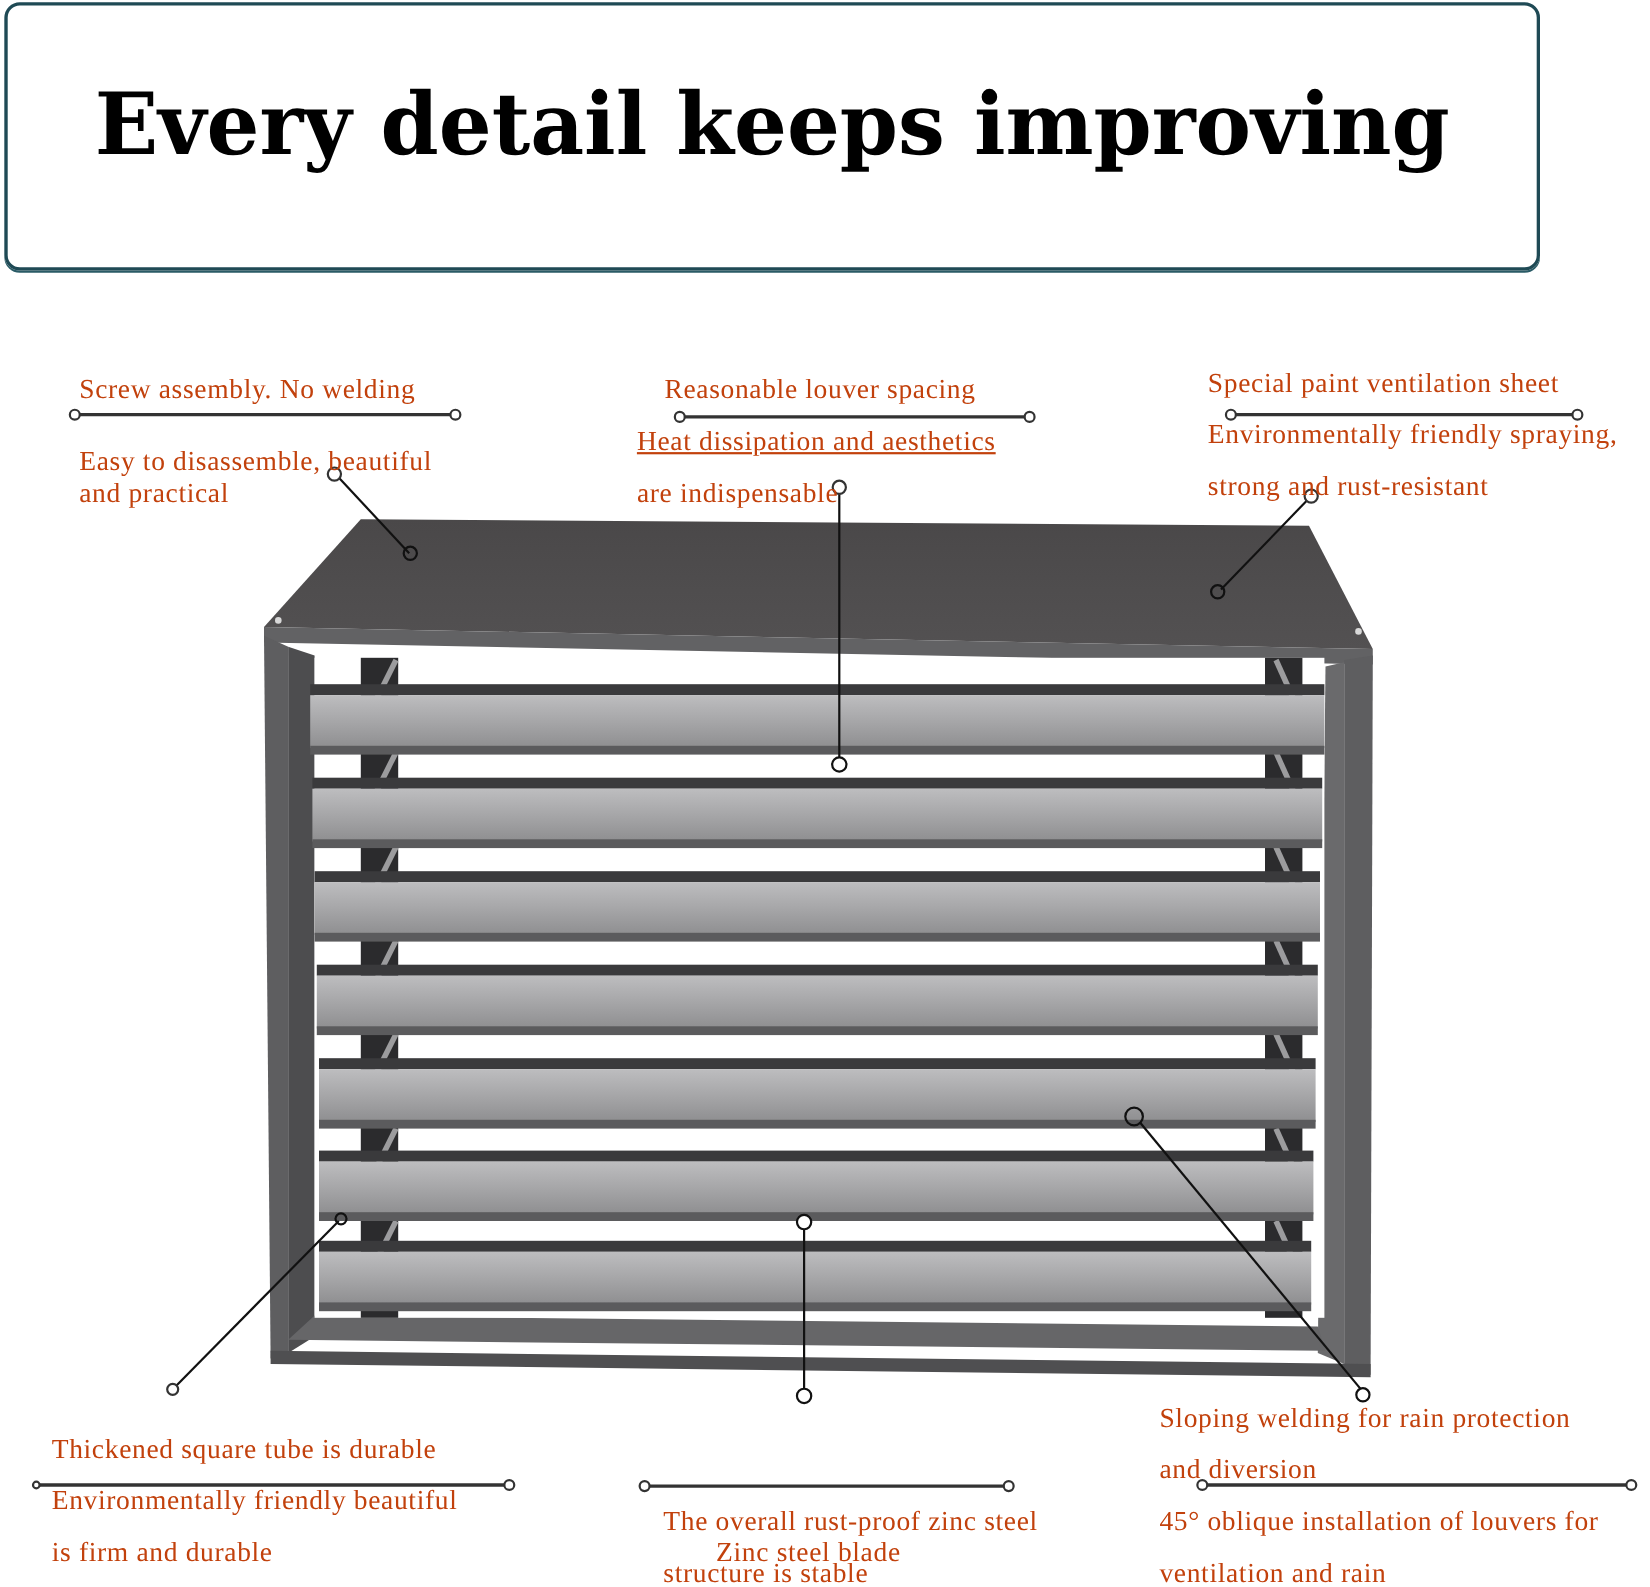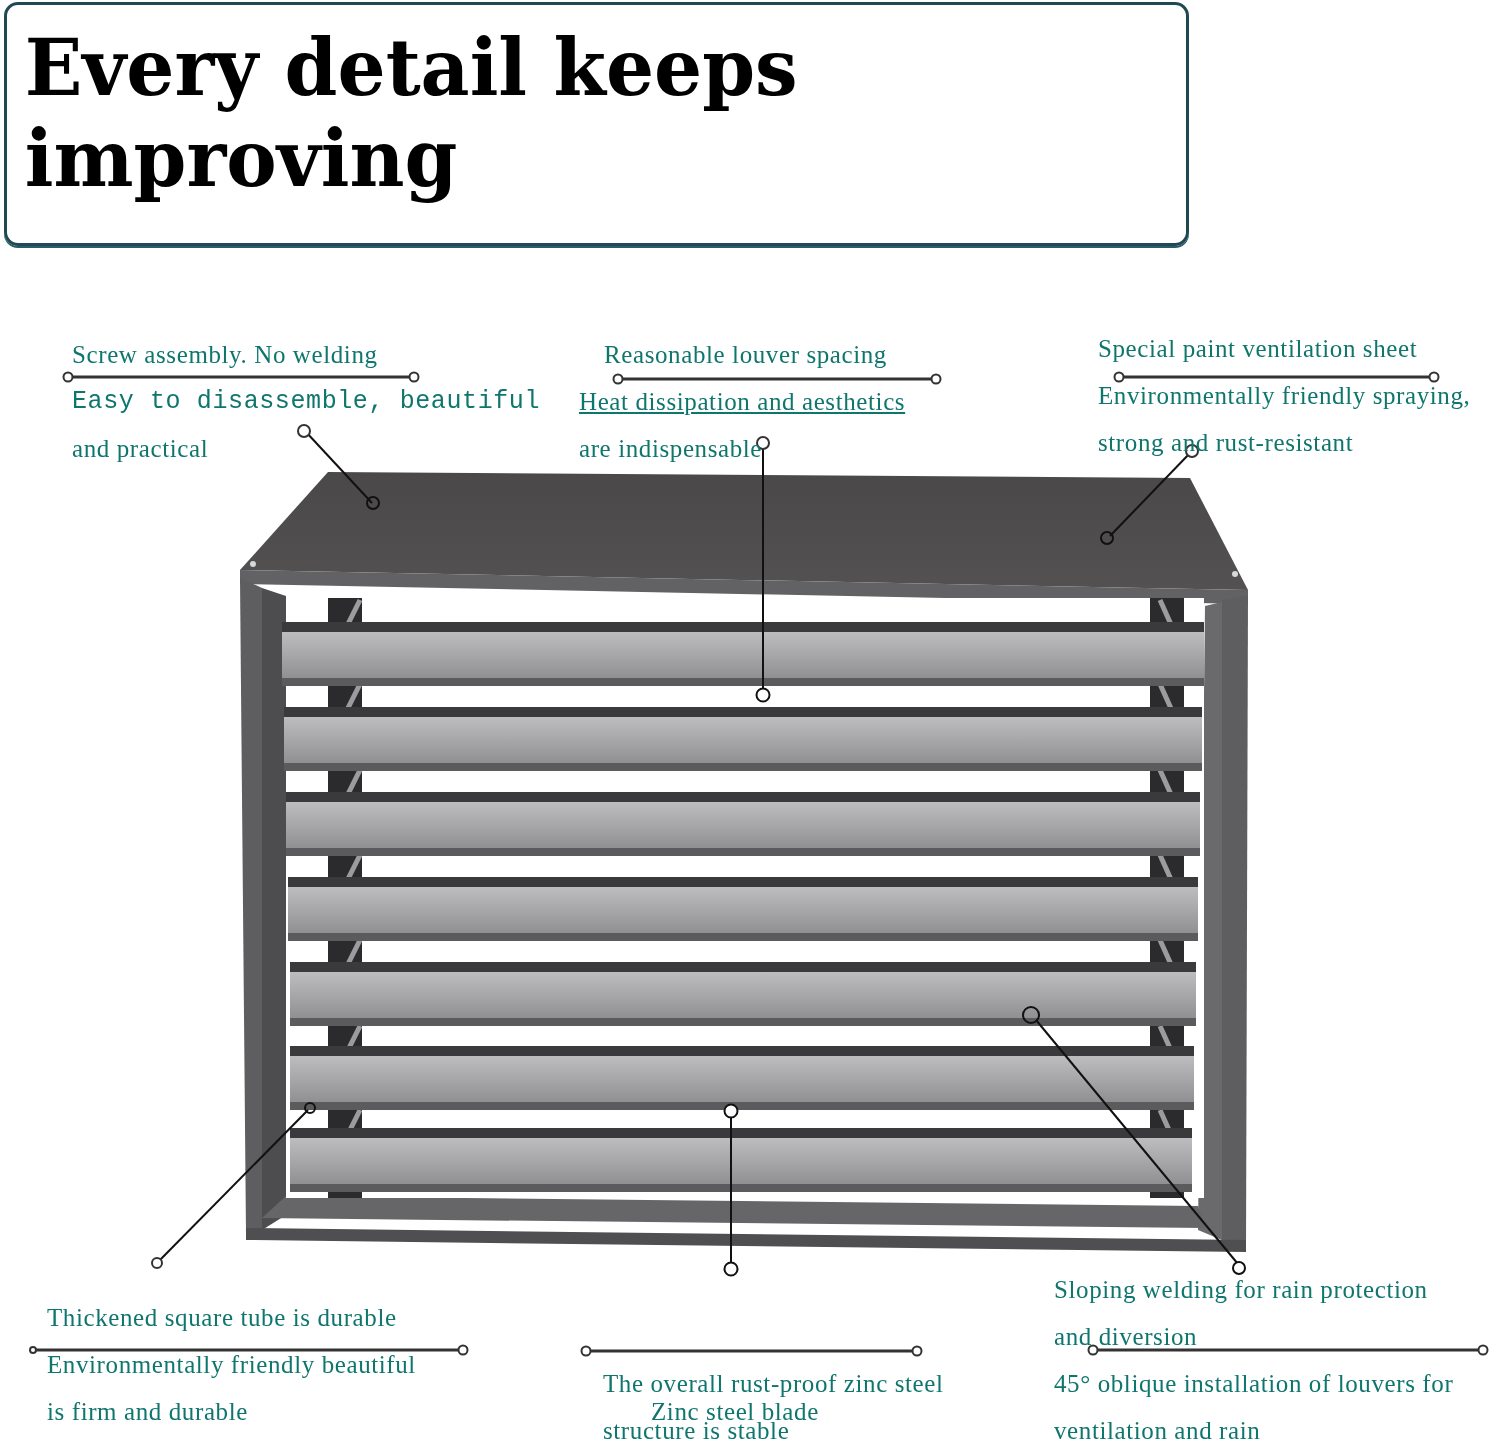"Every detail keeps improving" .title-box { width: 1185px -> 1396px }
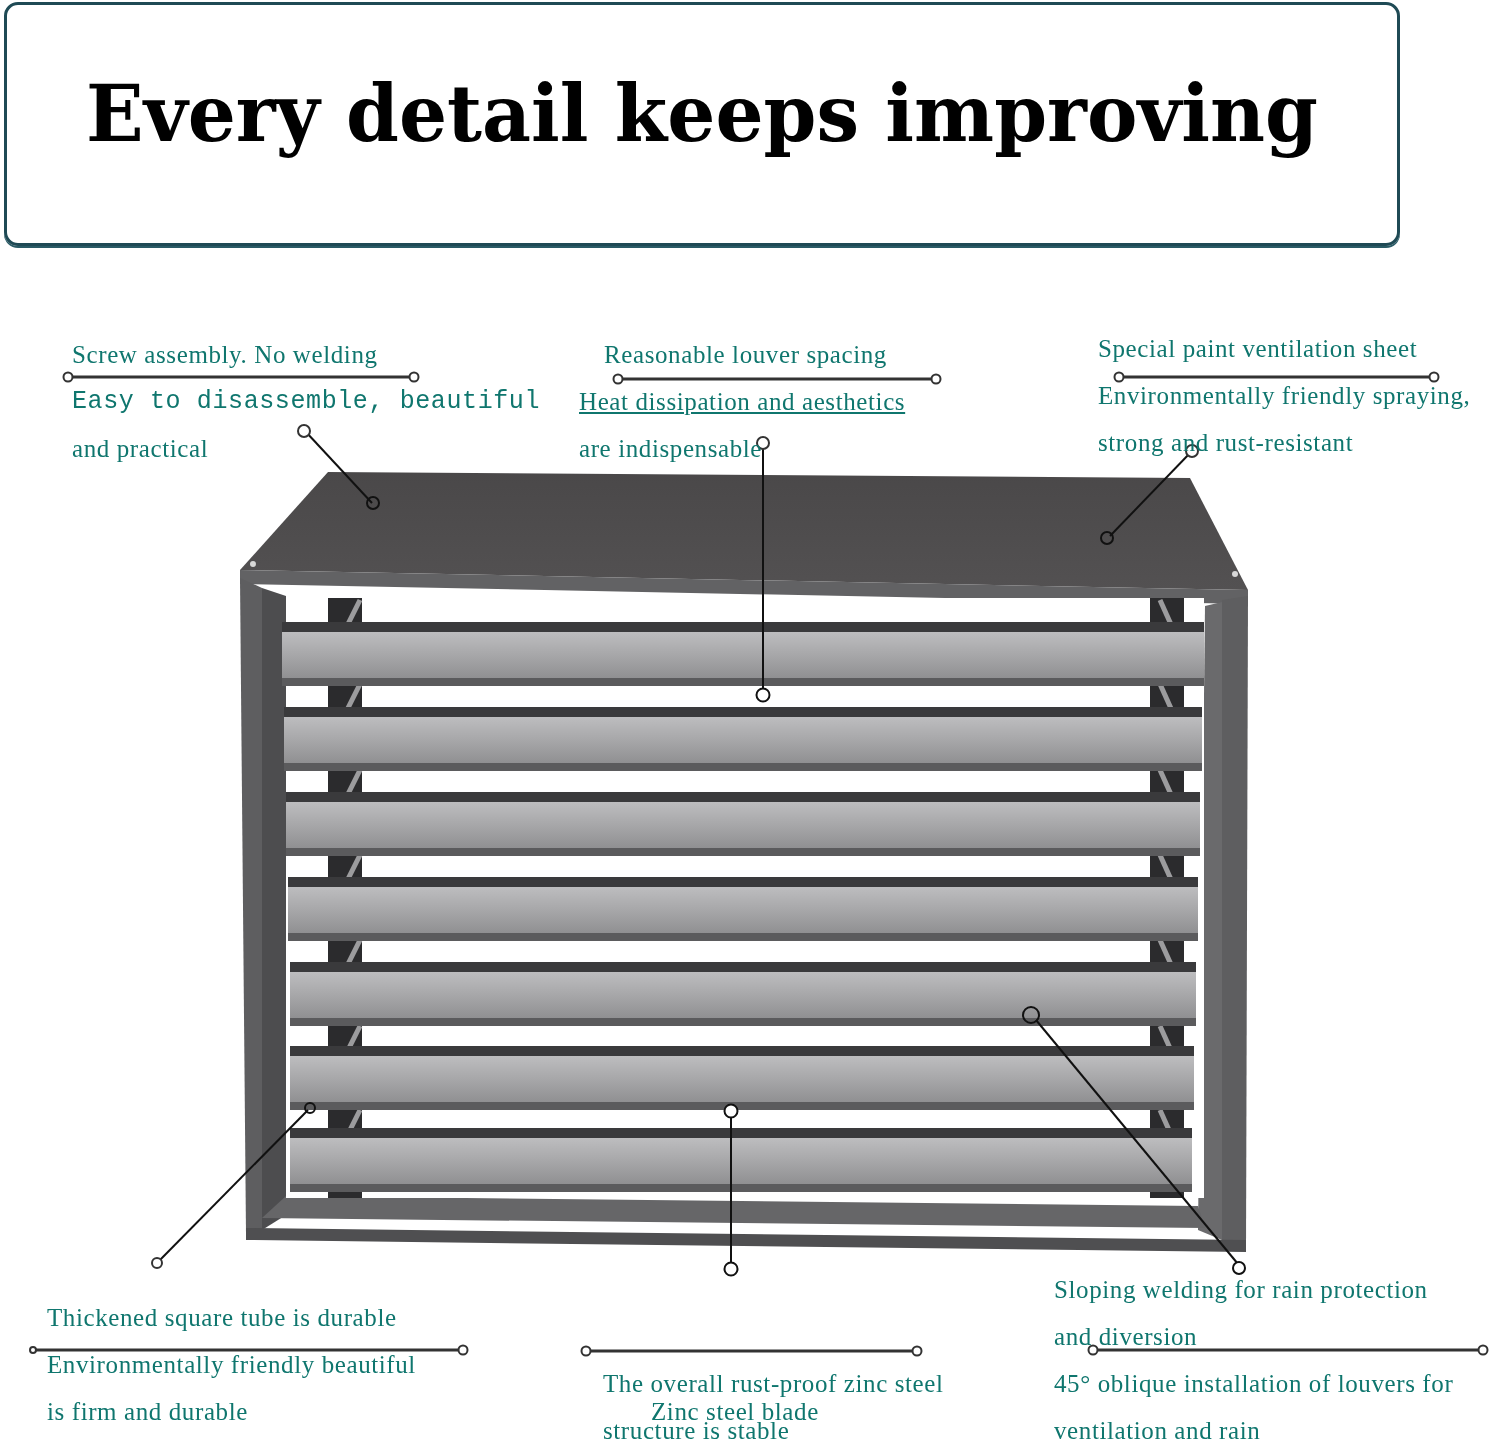"Screw assembly. No welding" .txt { color: #0f766e -> #c2410c }
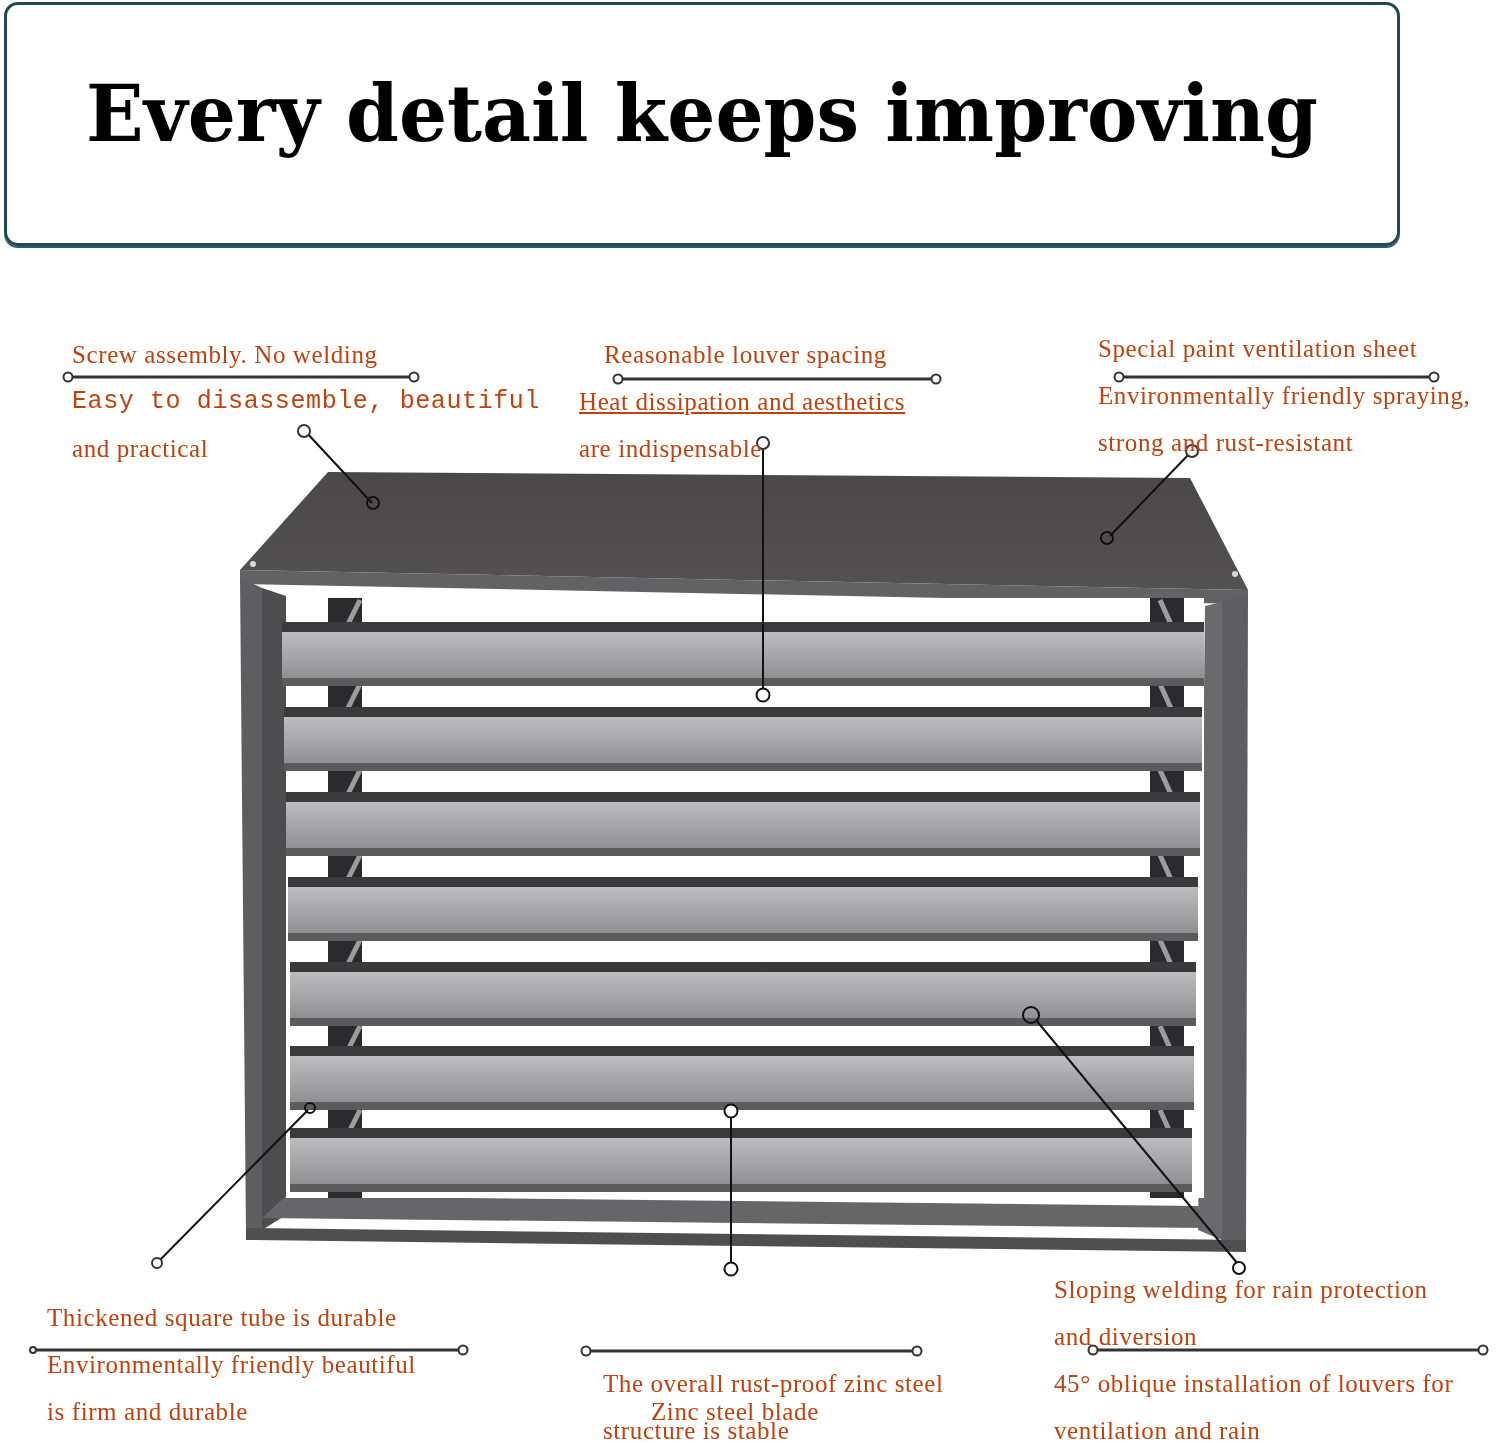"Easy to disassemble, beautiful" div.txt { font-family: Liberation Mono, monospace -> none; top: 378px -> 396px }
